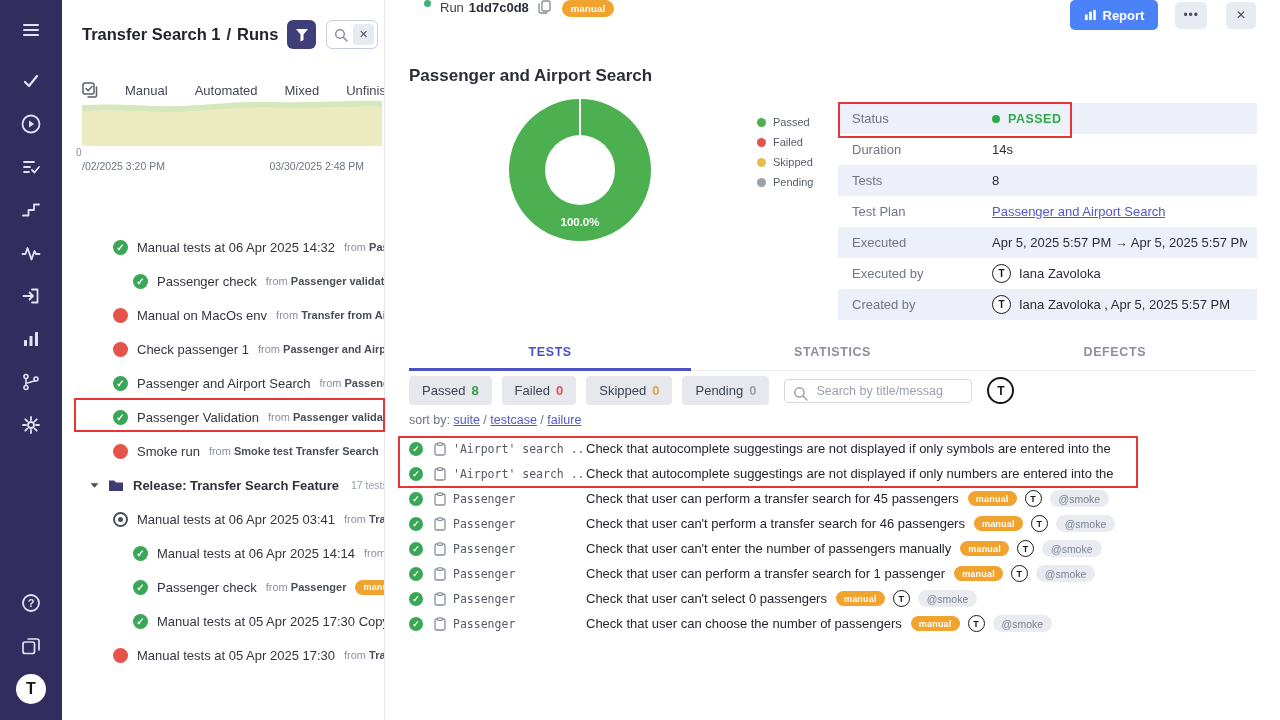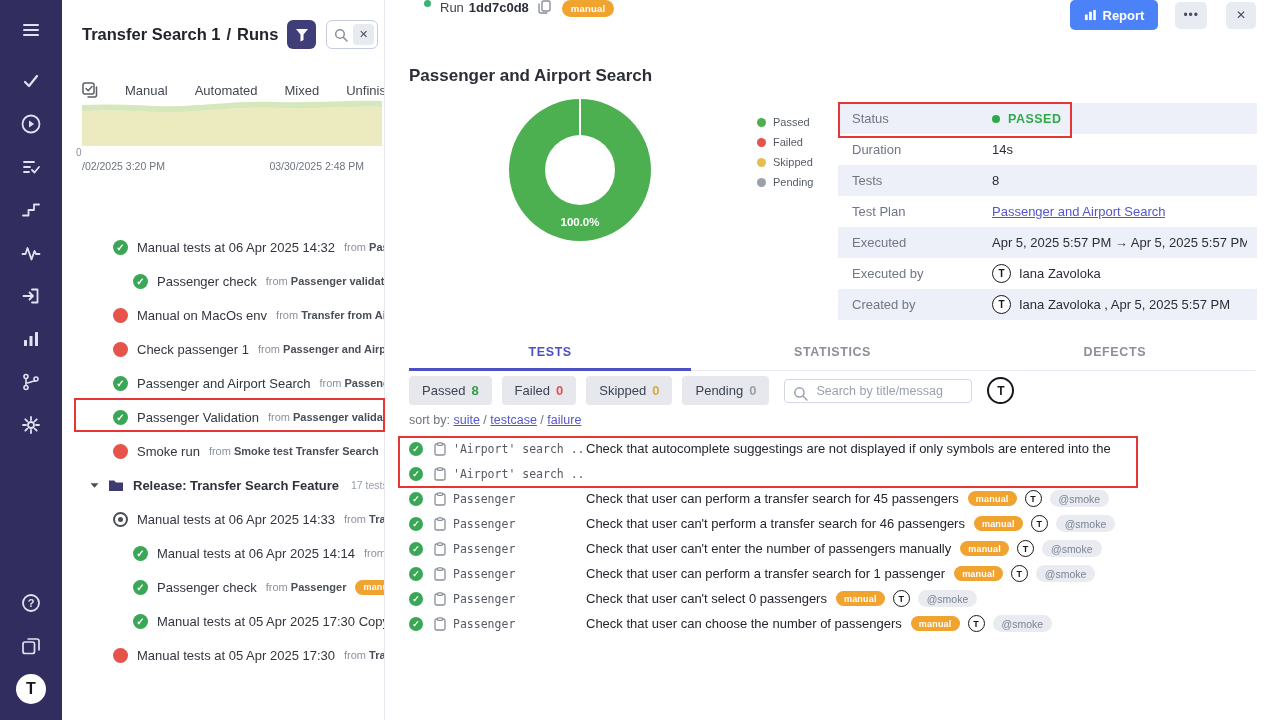"Check that autocomplete suggestings are not displayed if only numbers" span.ttl { html: none -> <span>Check that autocomplete suggestings are not displayed if only numbers are entered into the</span> }
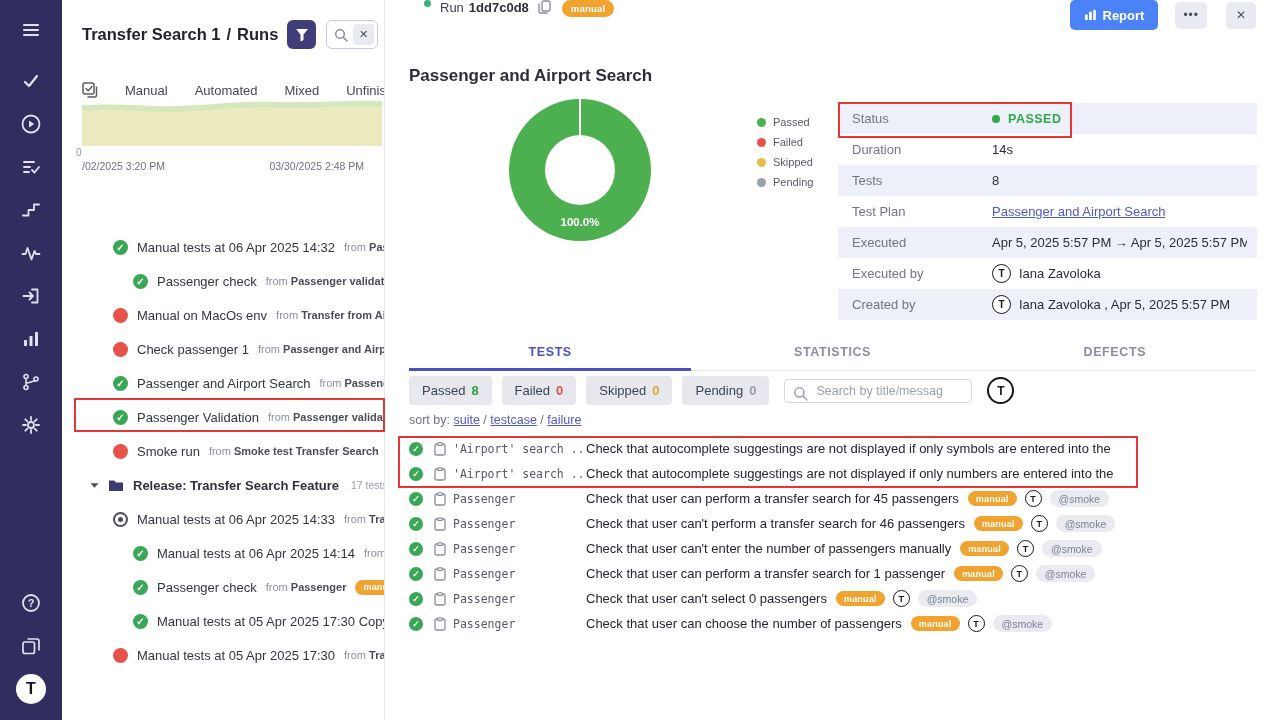"Manual tests at 06 Apr 2025 14:33" span.rlabel { text: 14:33 -> 03:41 }
